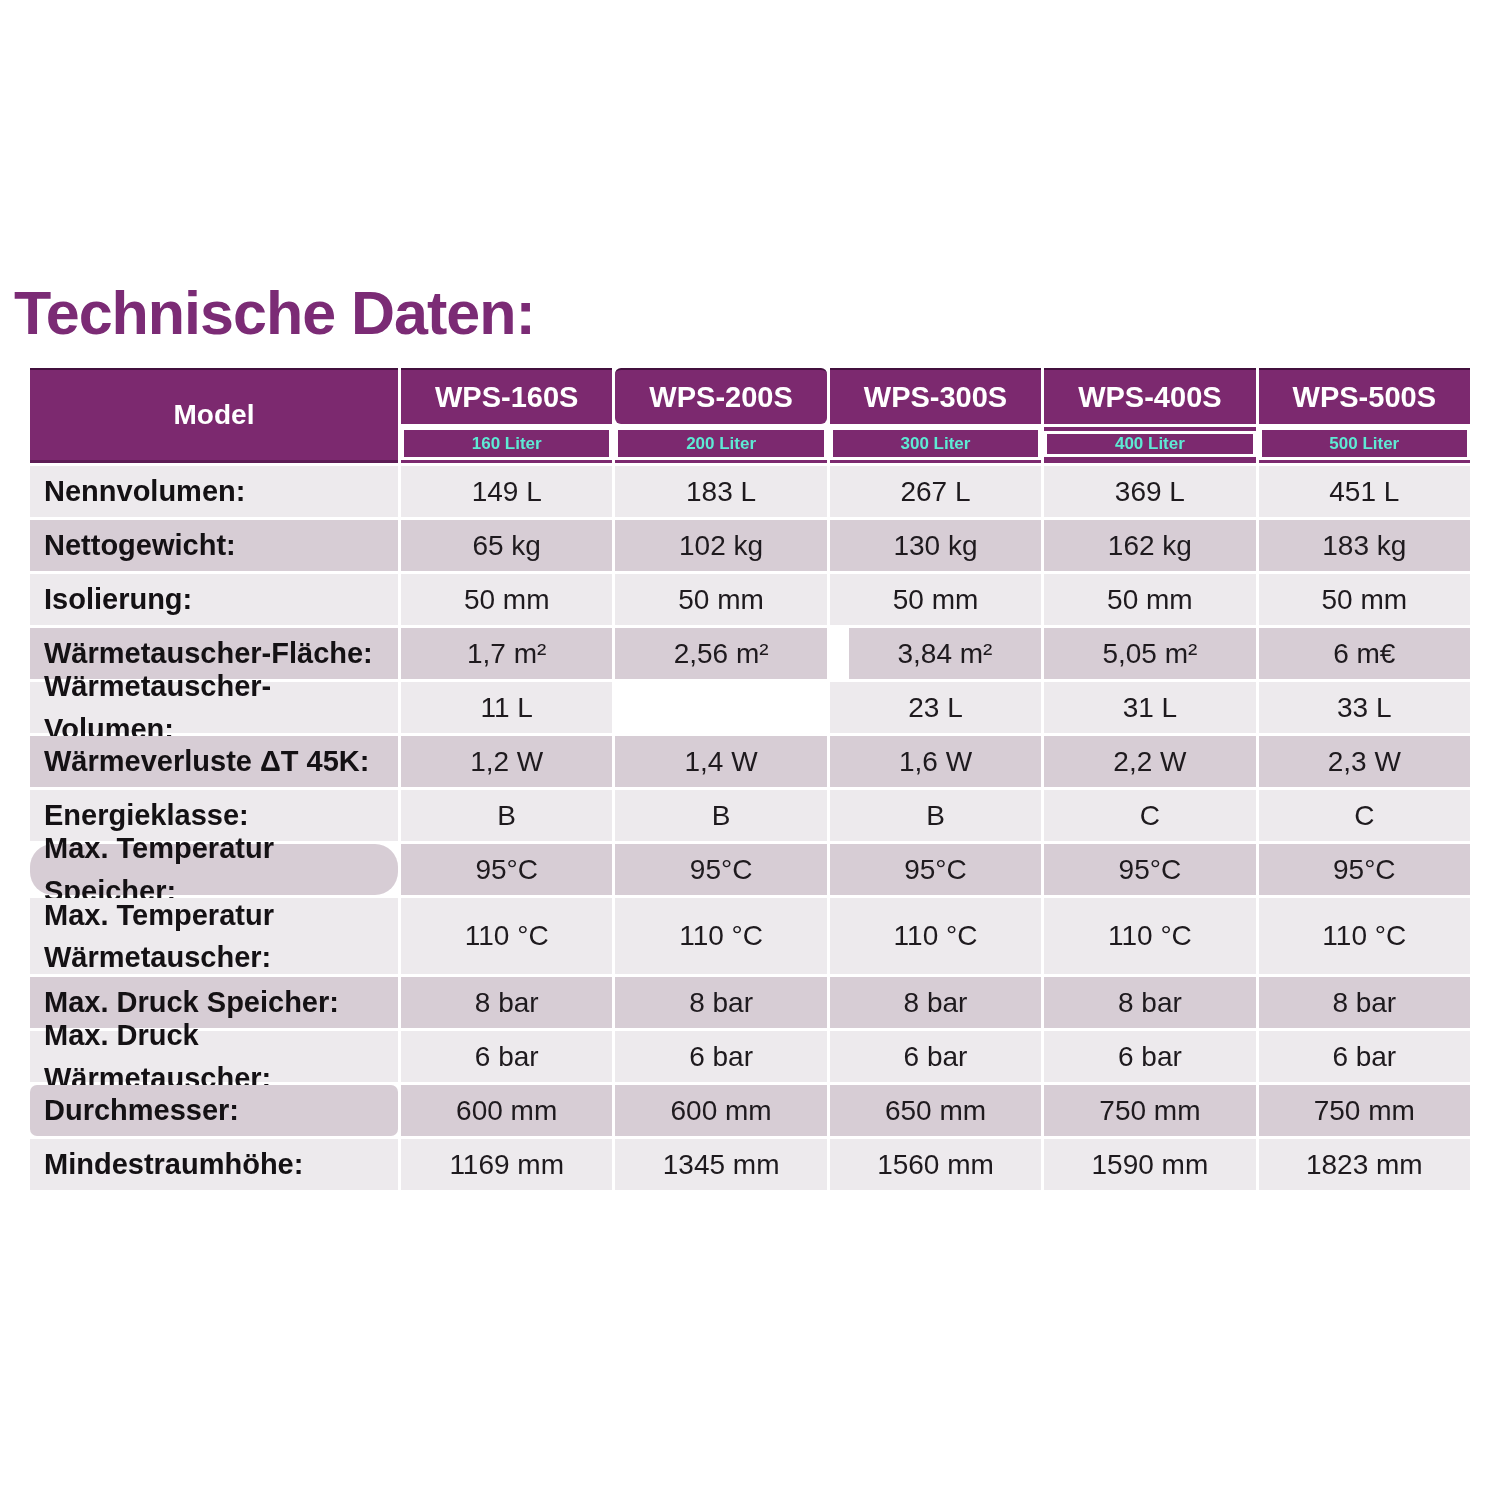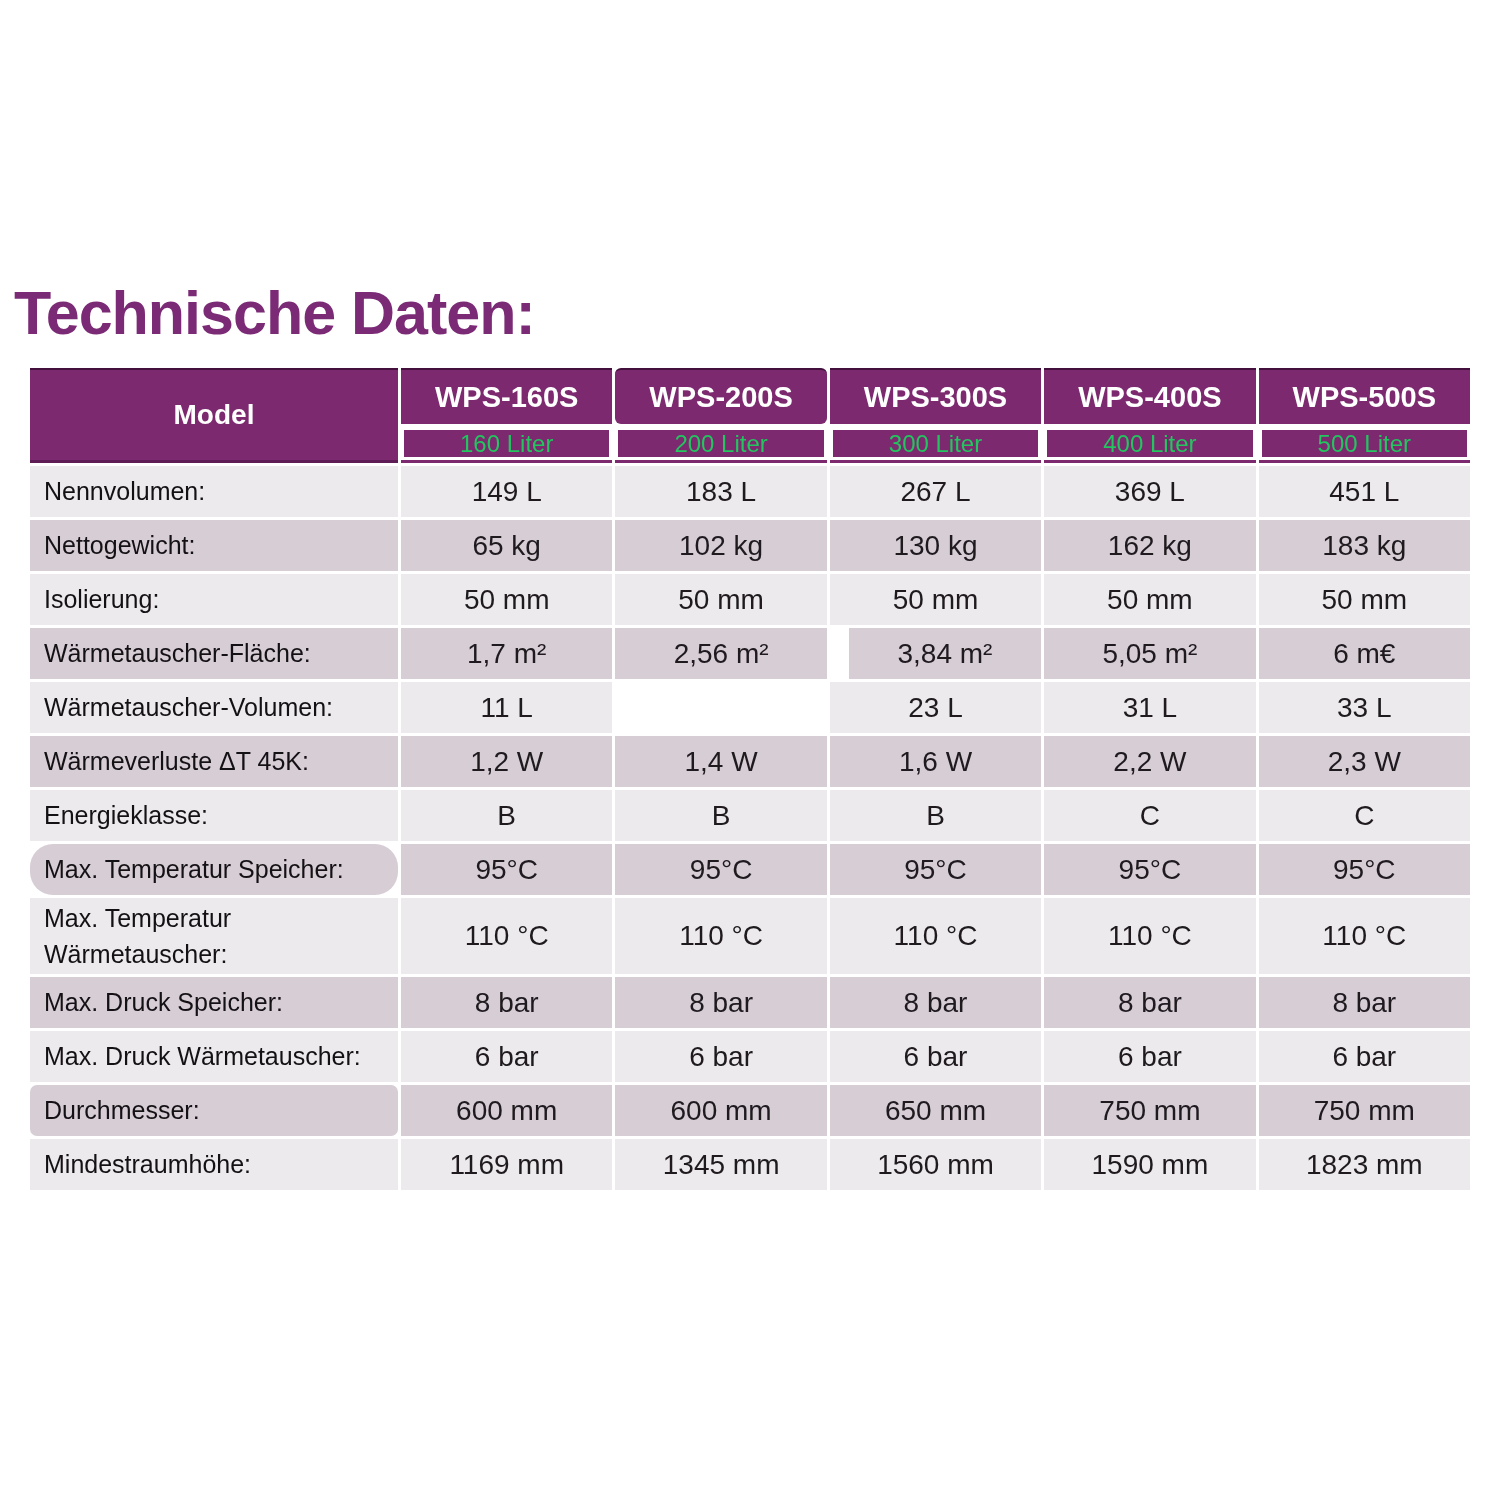"160 Liter" .cap-cell { color: #22c55e -> #5eead4; font-size: 24px -> 17px; font-weight: normal -> bold }
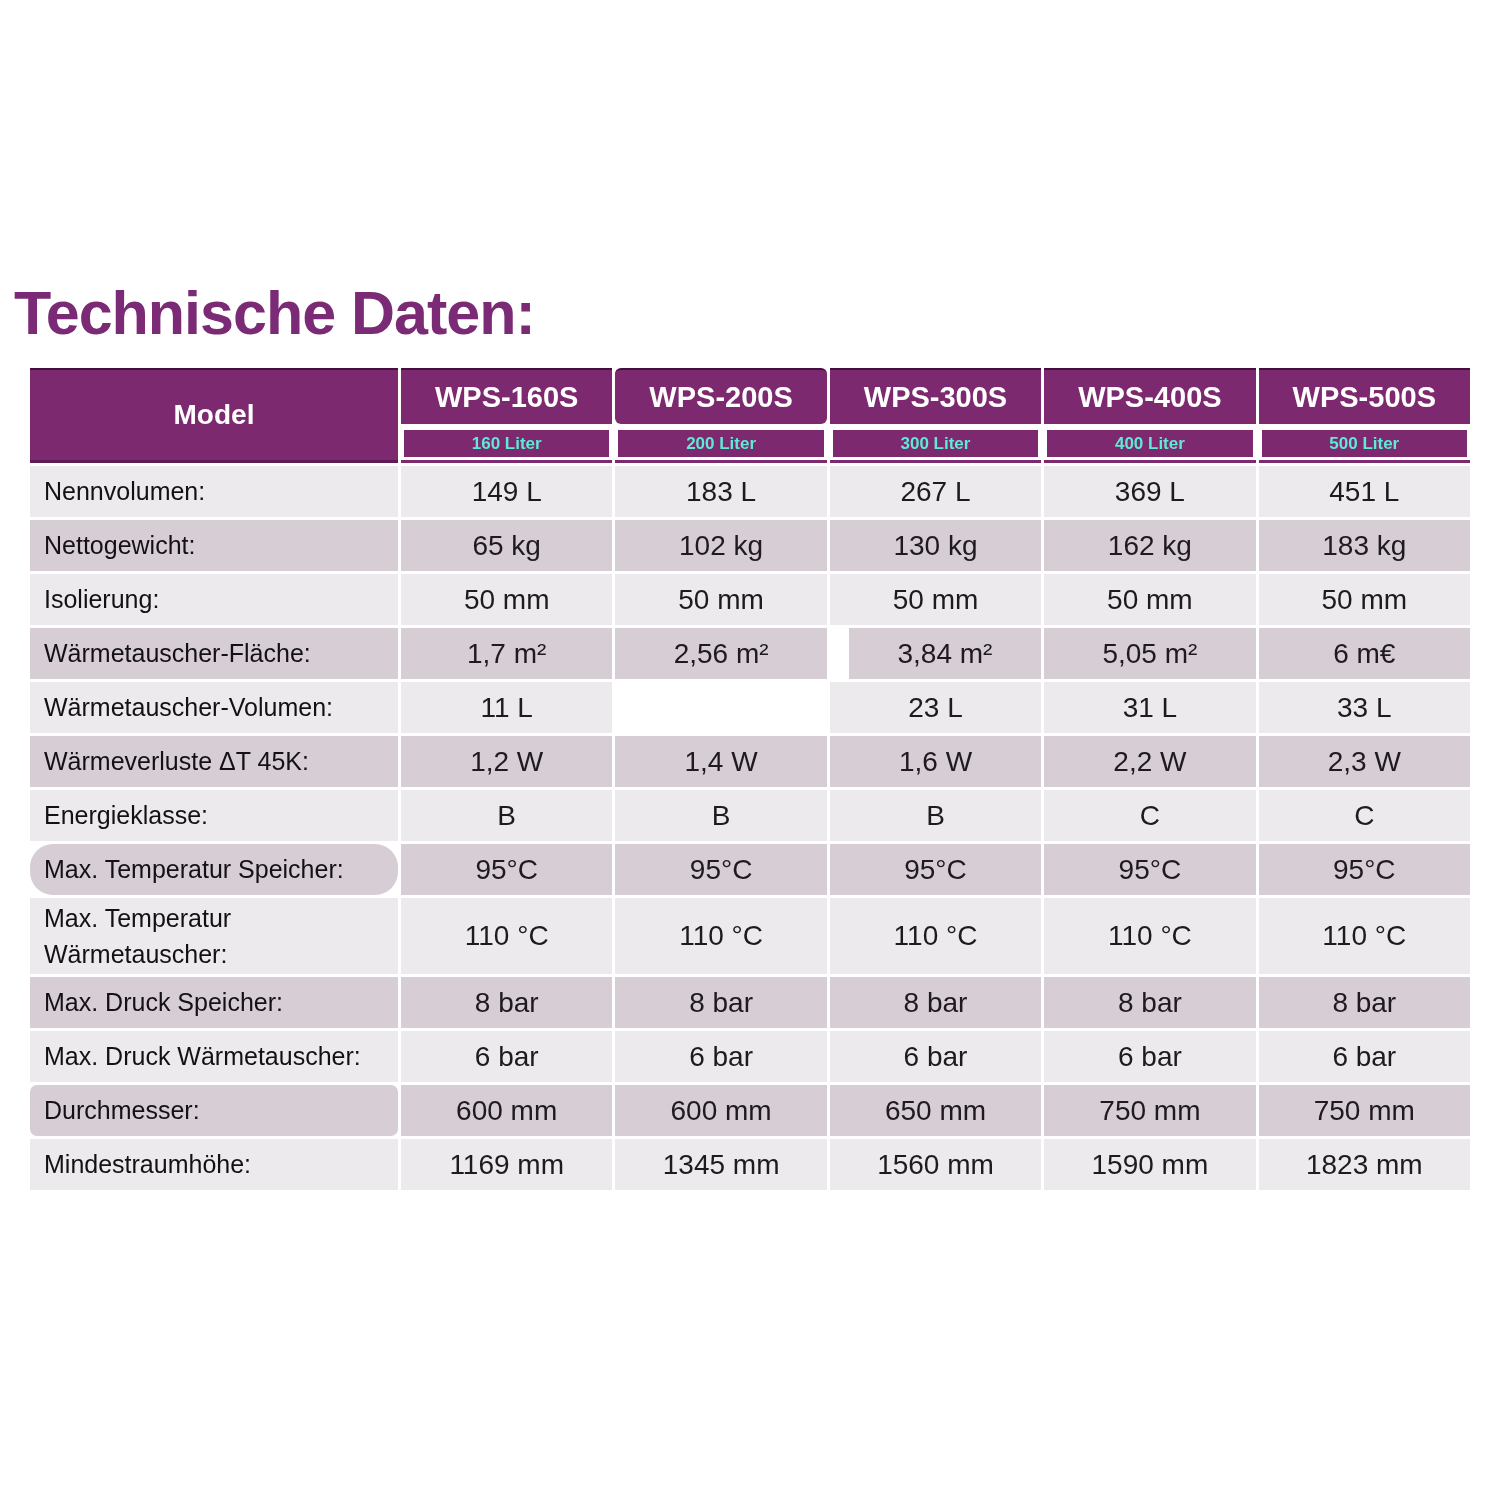"400 Liter" div.cap-wrap { align-items: none -> center }
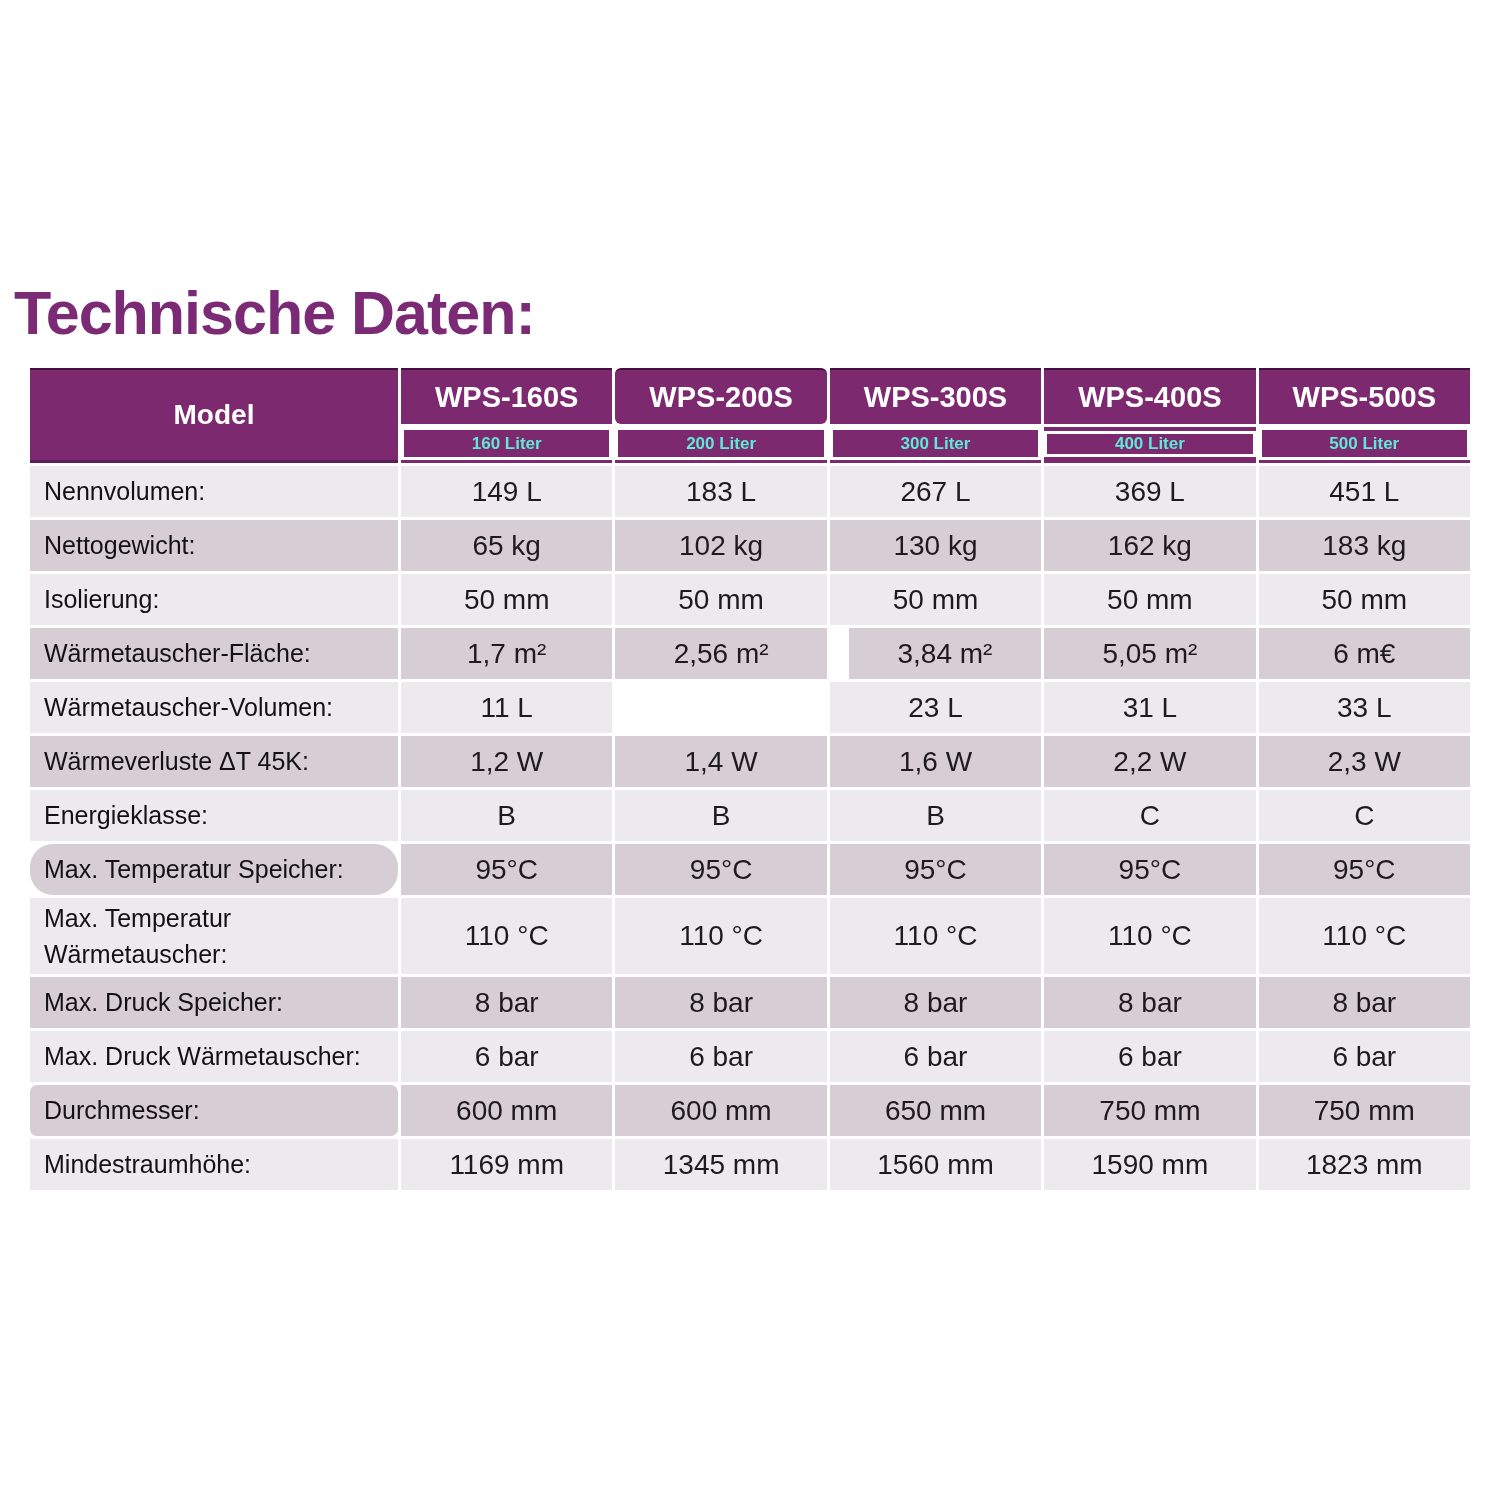"Nennvolumen:" .row-label { font-size: 25px -> 29px; font-weight: normal -> bold }
